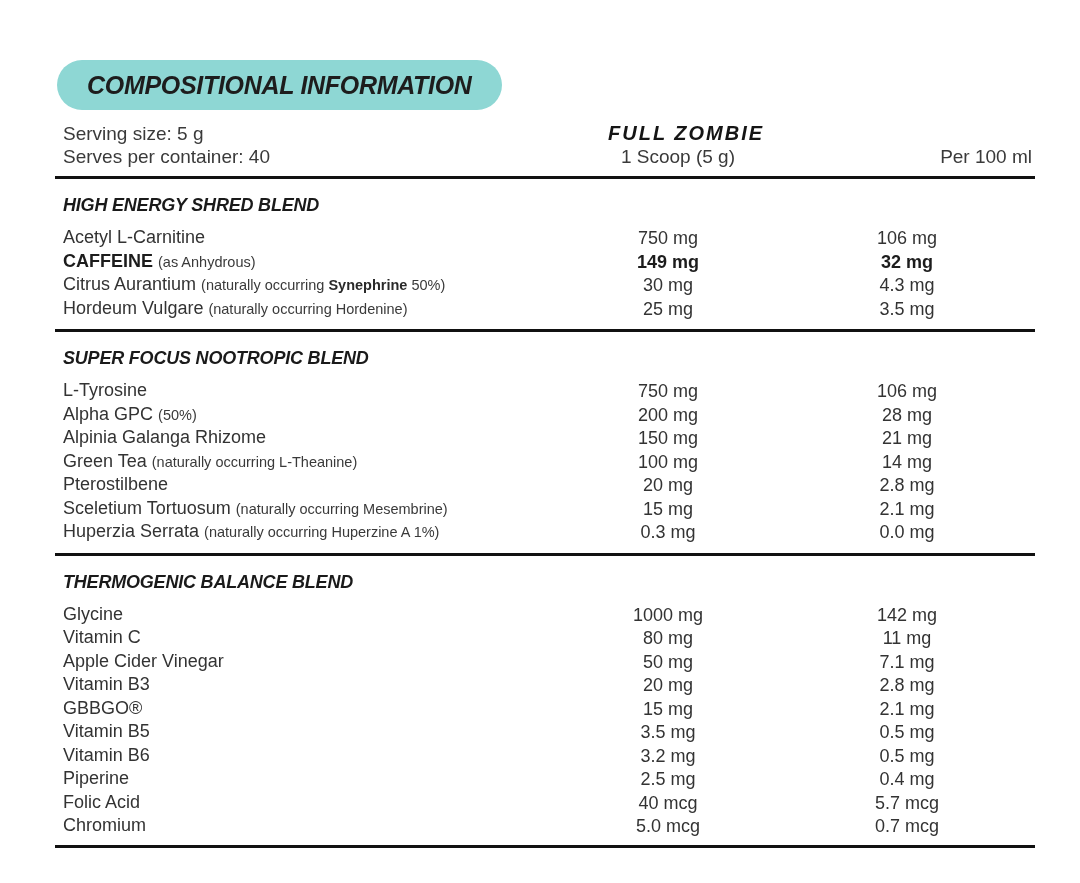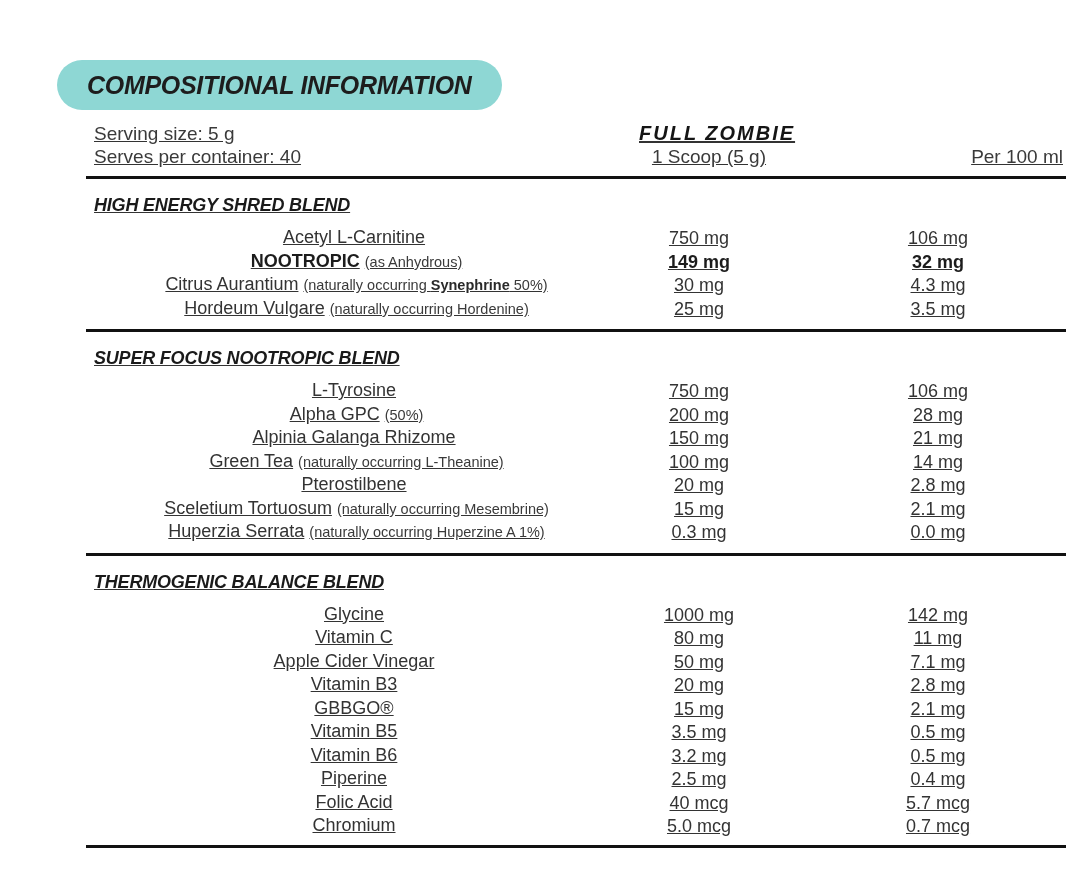"Serving size: 5 g" .inner { margin-left: 86px -> 55px; text-decoration: underline -> none }
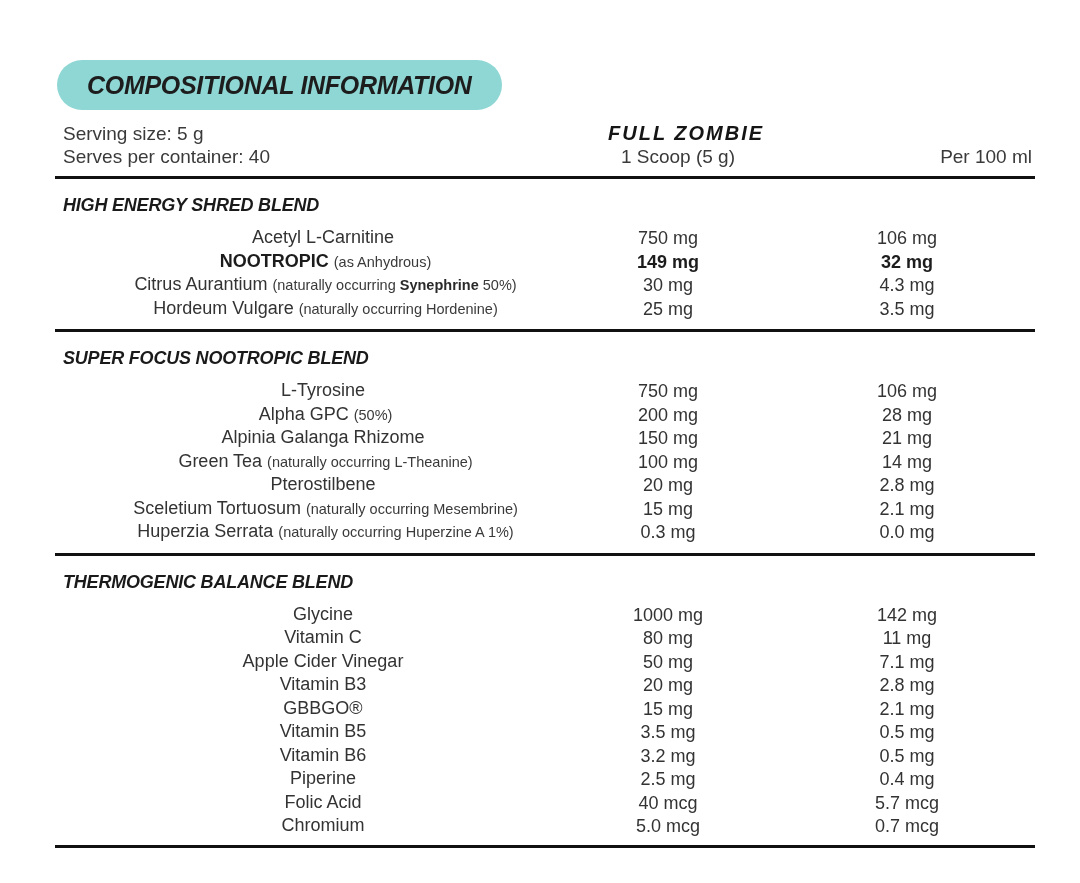"Acetyl L-Carnitine" .name-cell { text-align: center -> none }
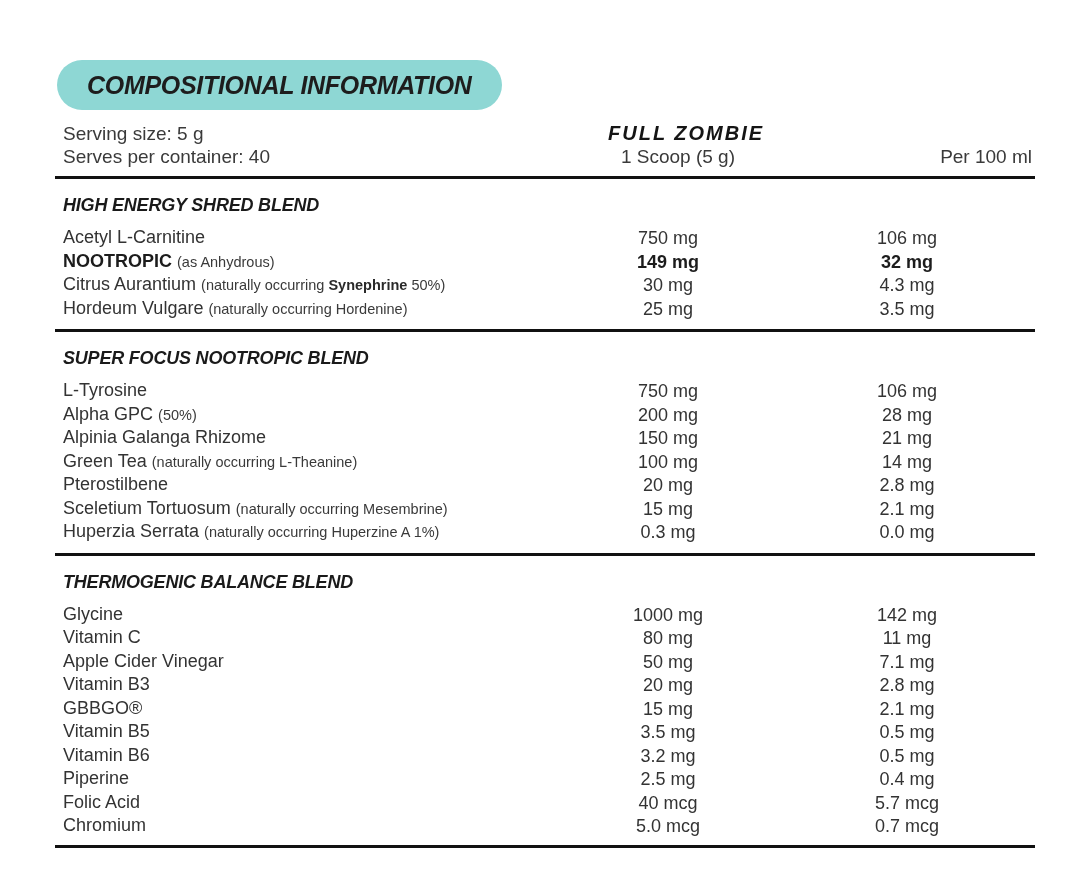"NOOTROPIC" span.iname { text: NOOTROPIC -> CAFFEINE }
